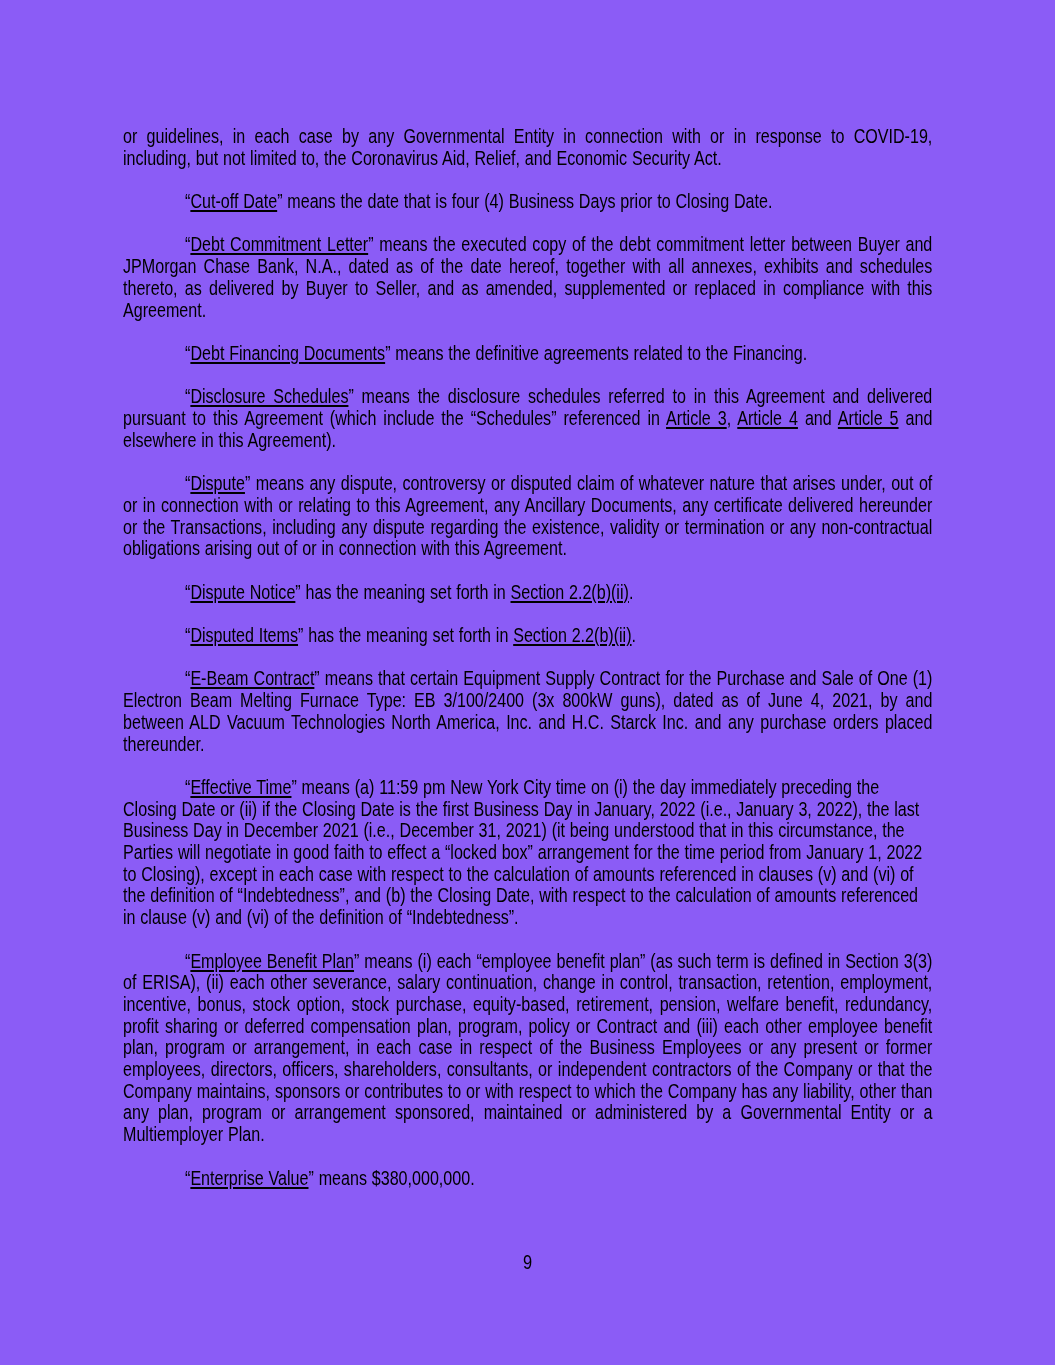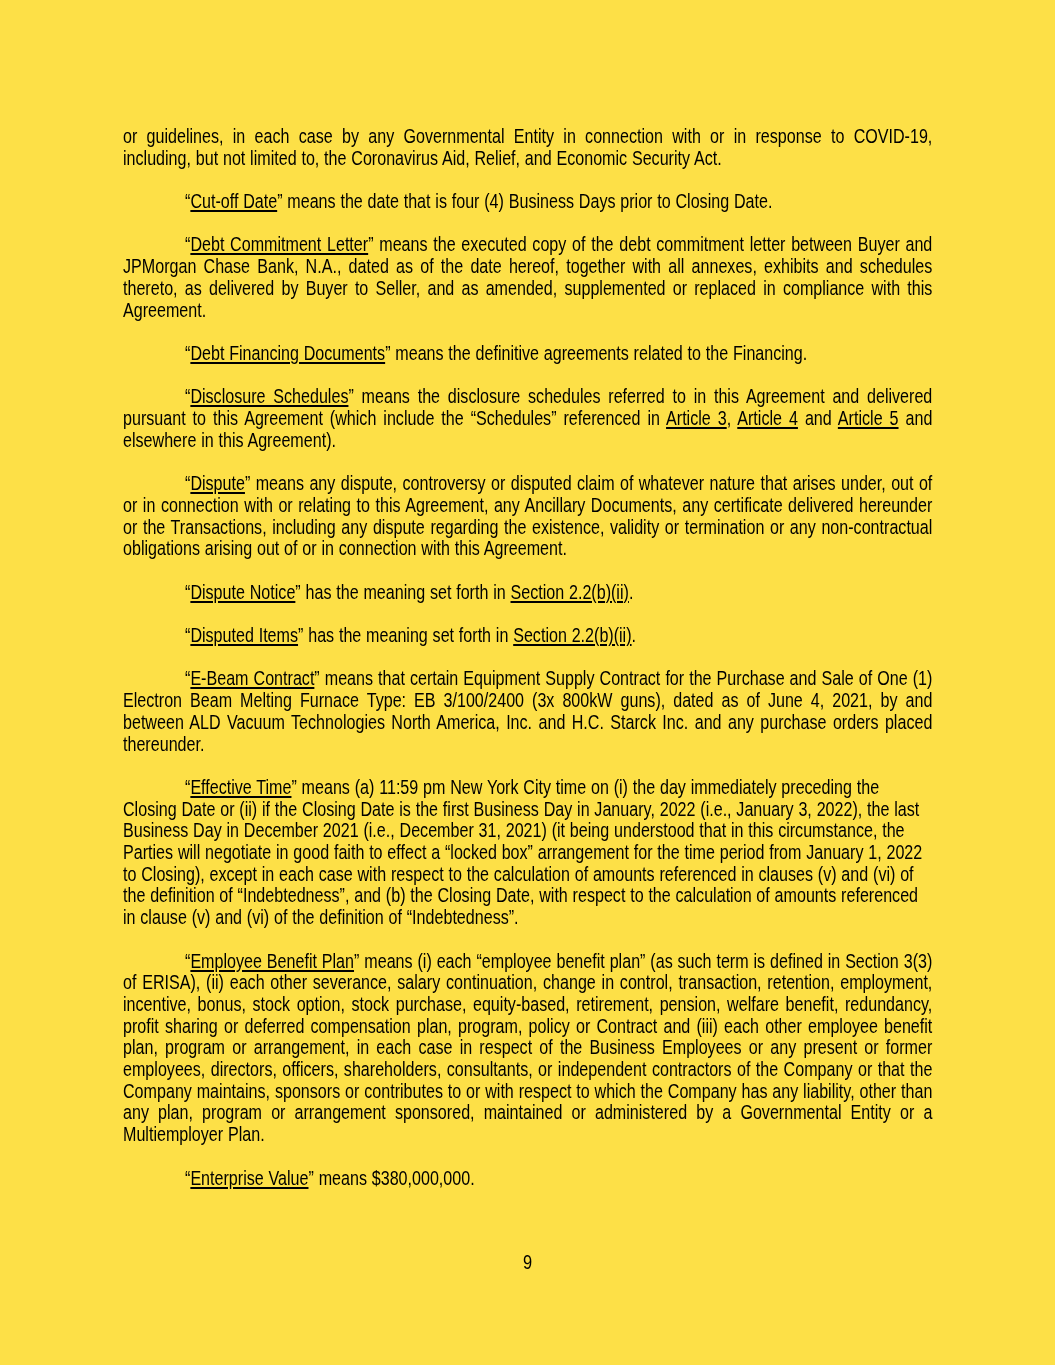"or guidelines, in each case" .page { background: #fde047 -> #8b5cf6 }
